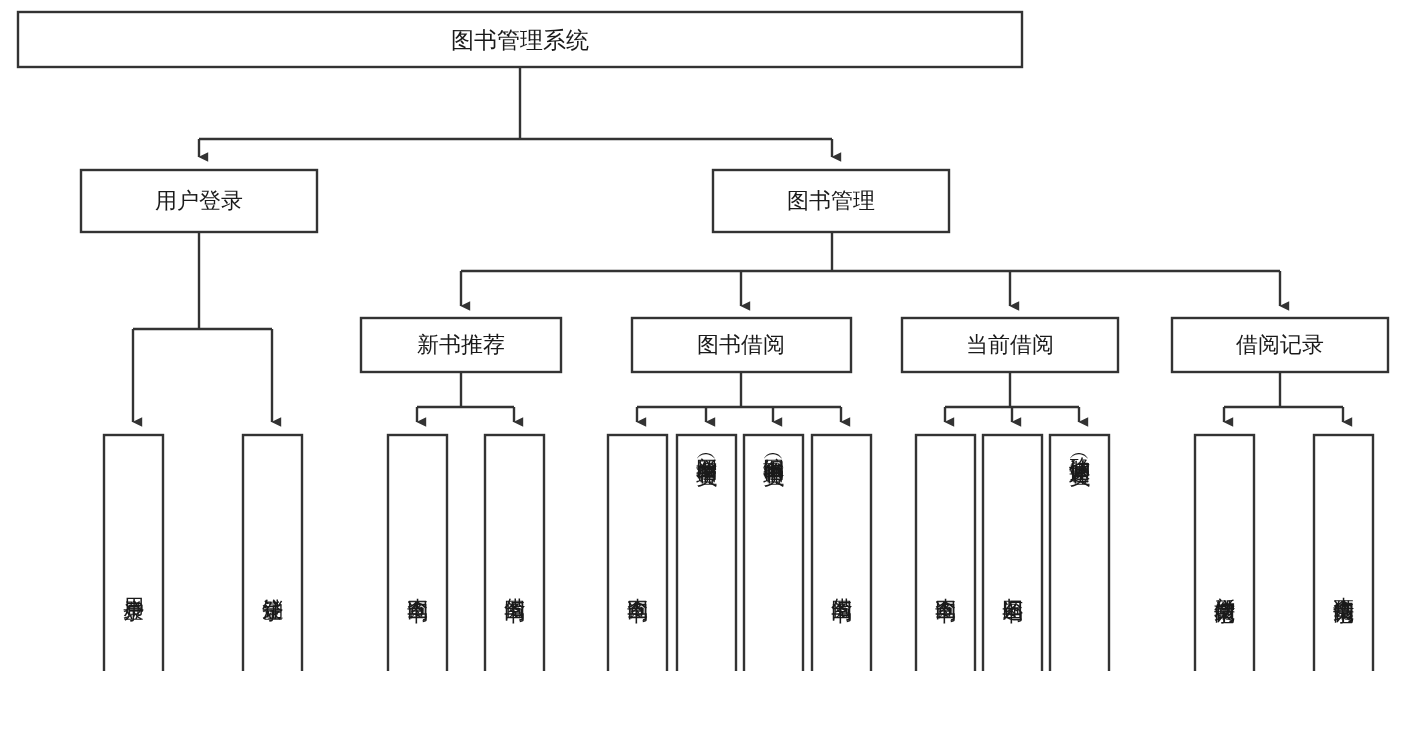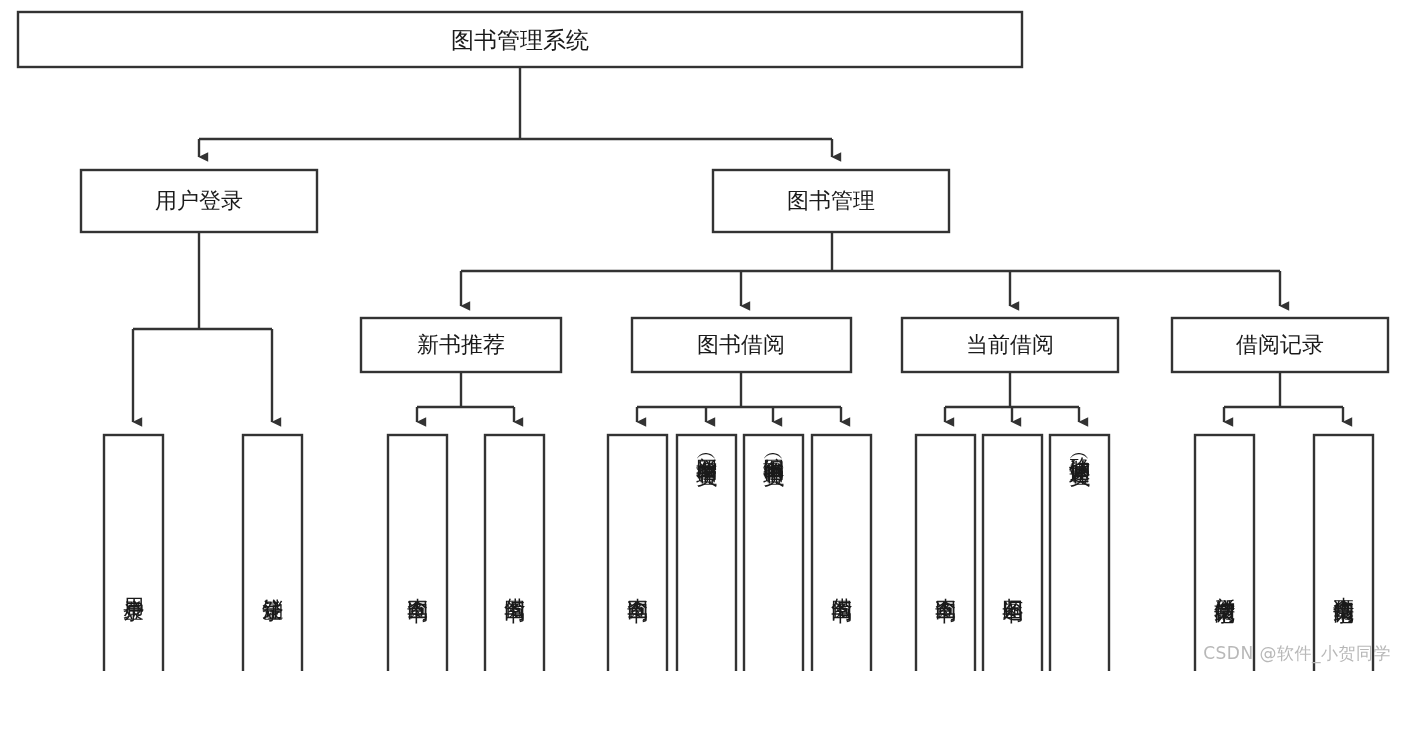"CSDN @软件_小贺同学" div.watermark { html: <div>CSDN @软件_小贺同学</div> -> none }
